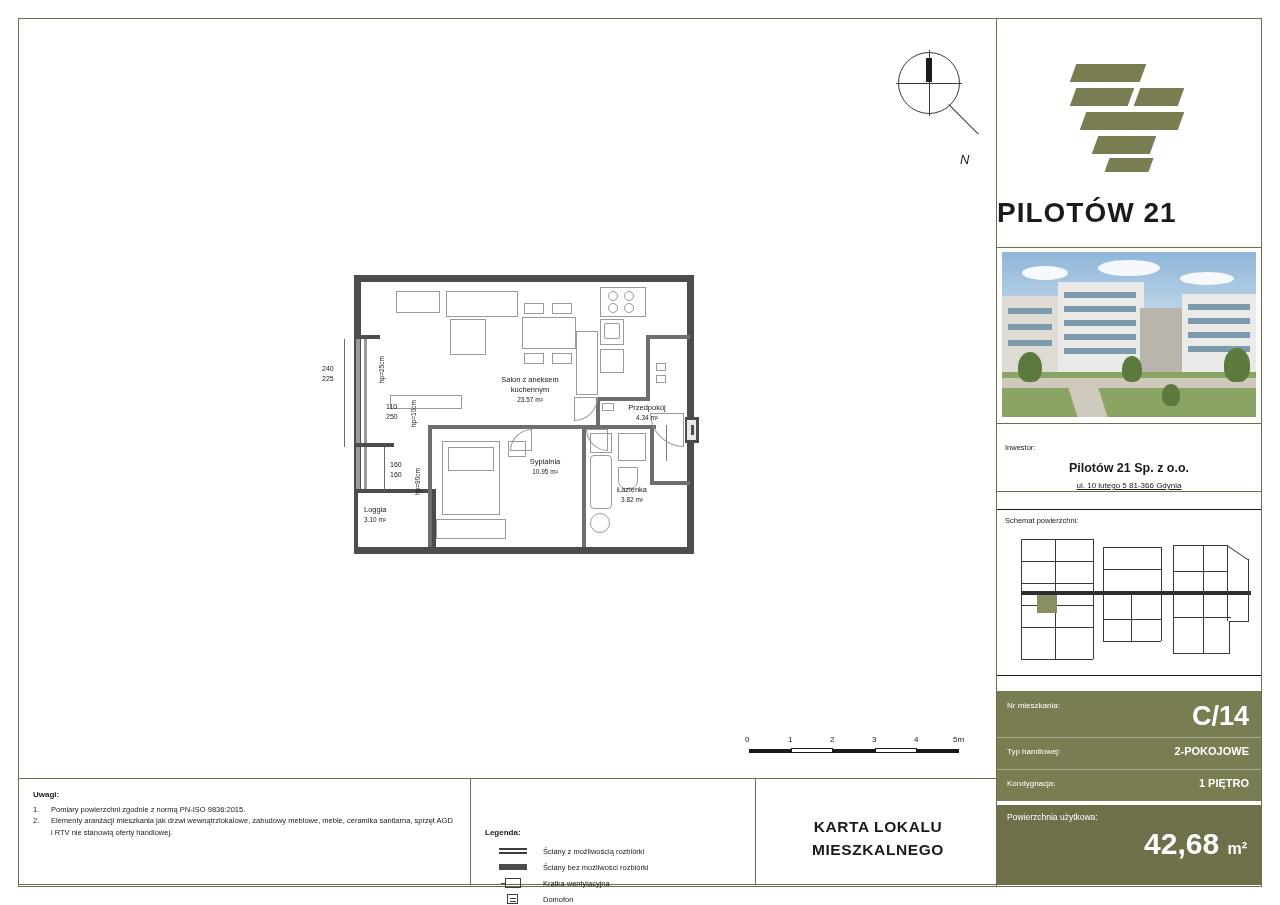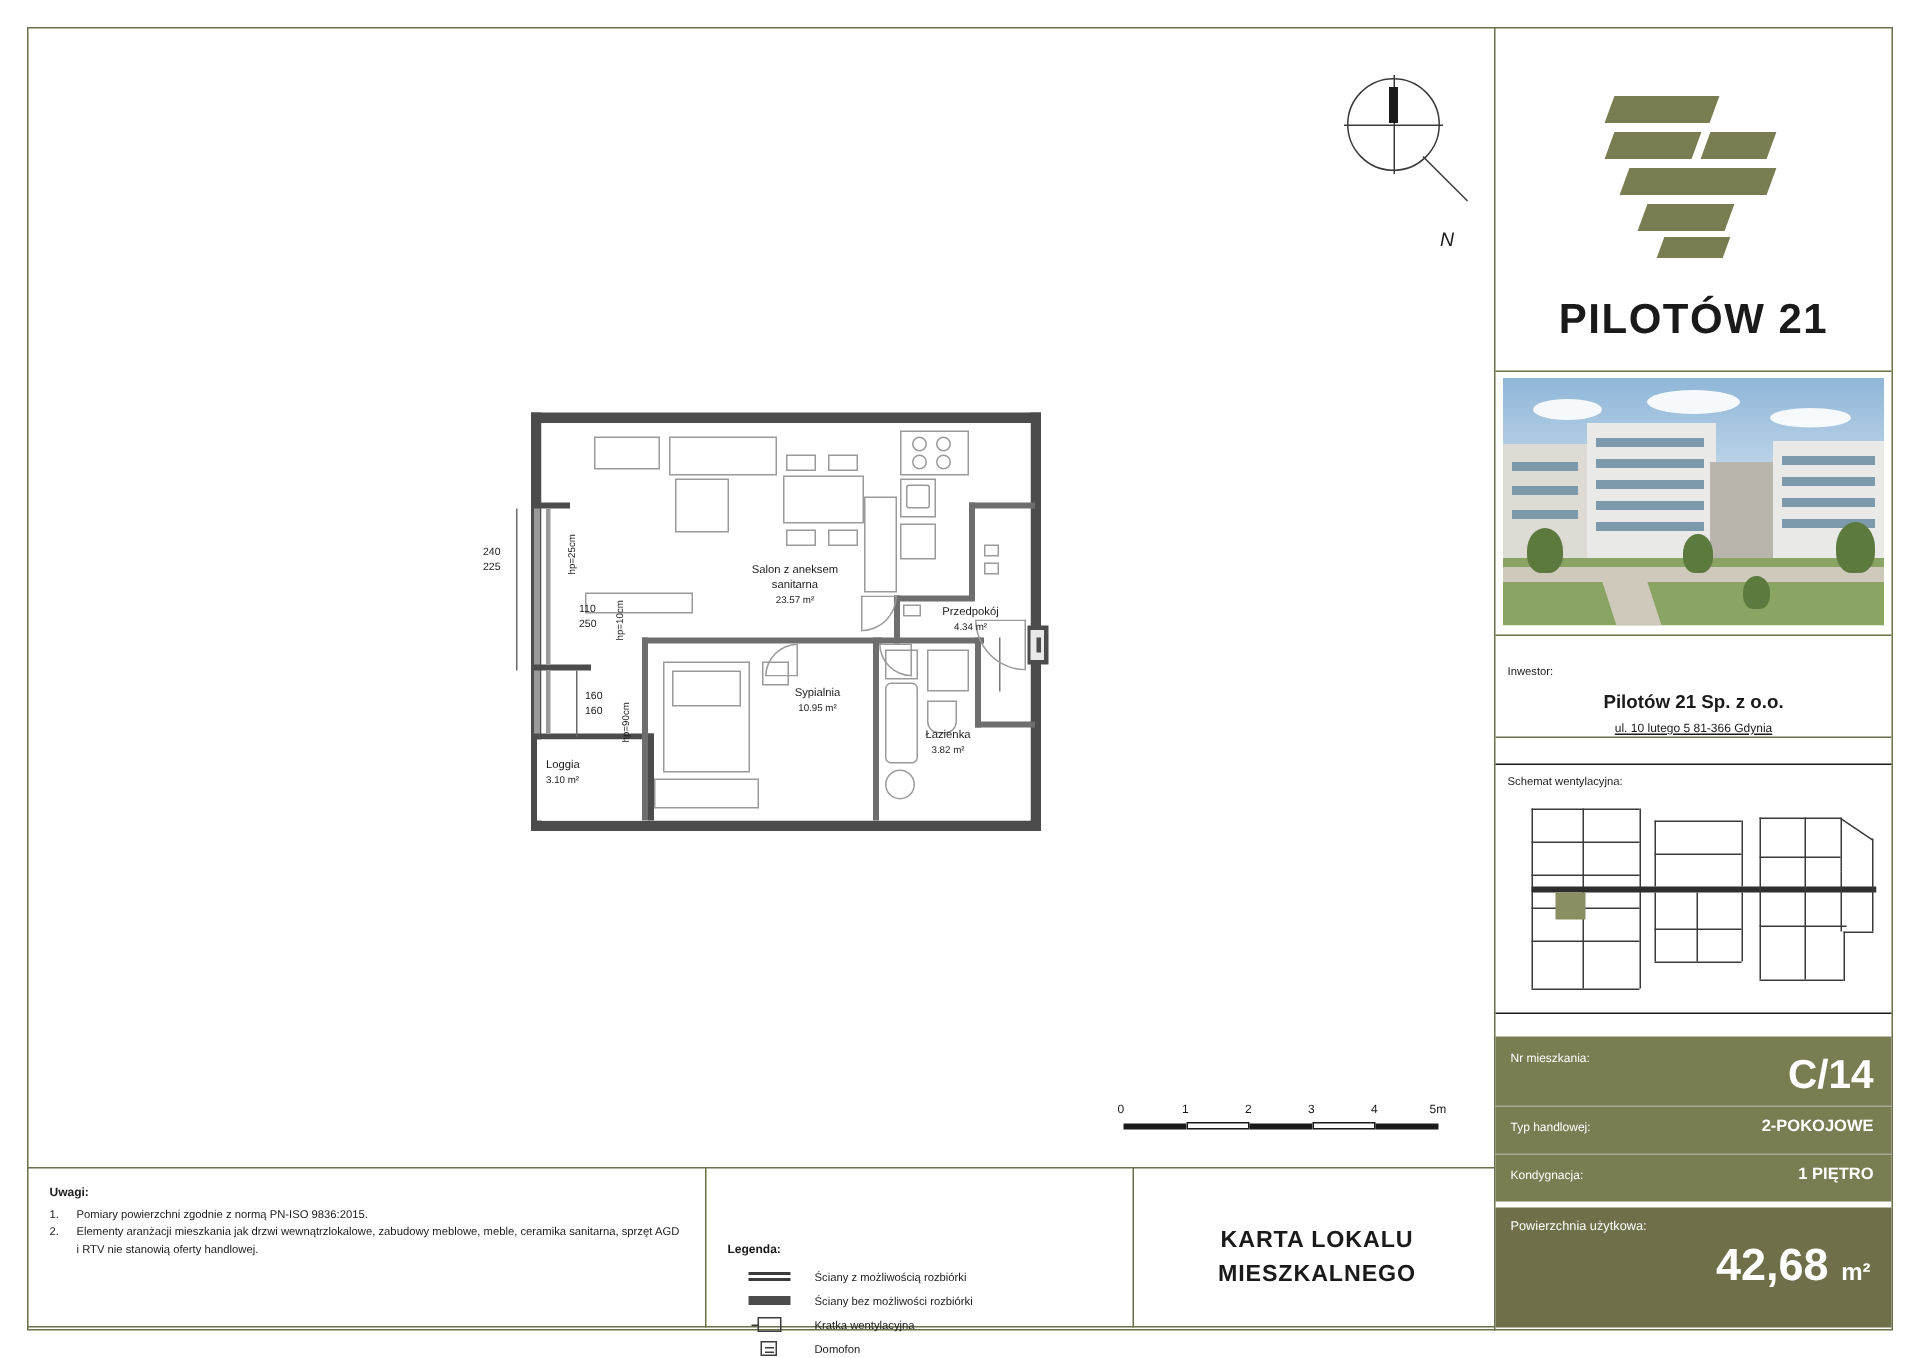"PILOTÓW 21" .logo-text { text-align: center -> left }
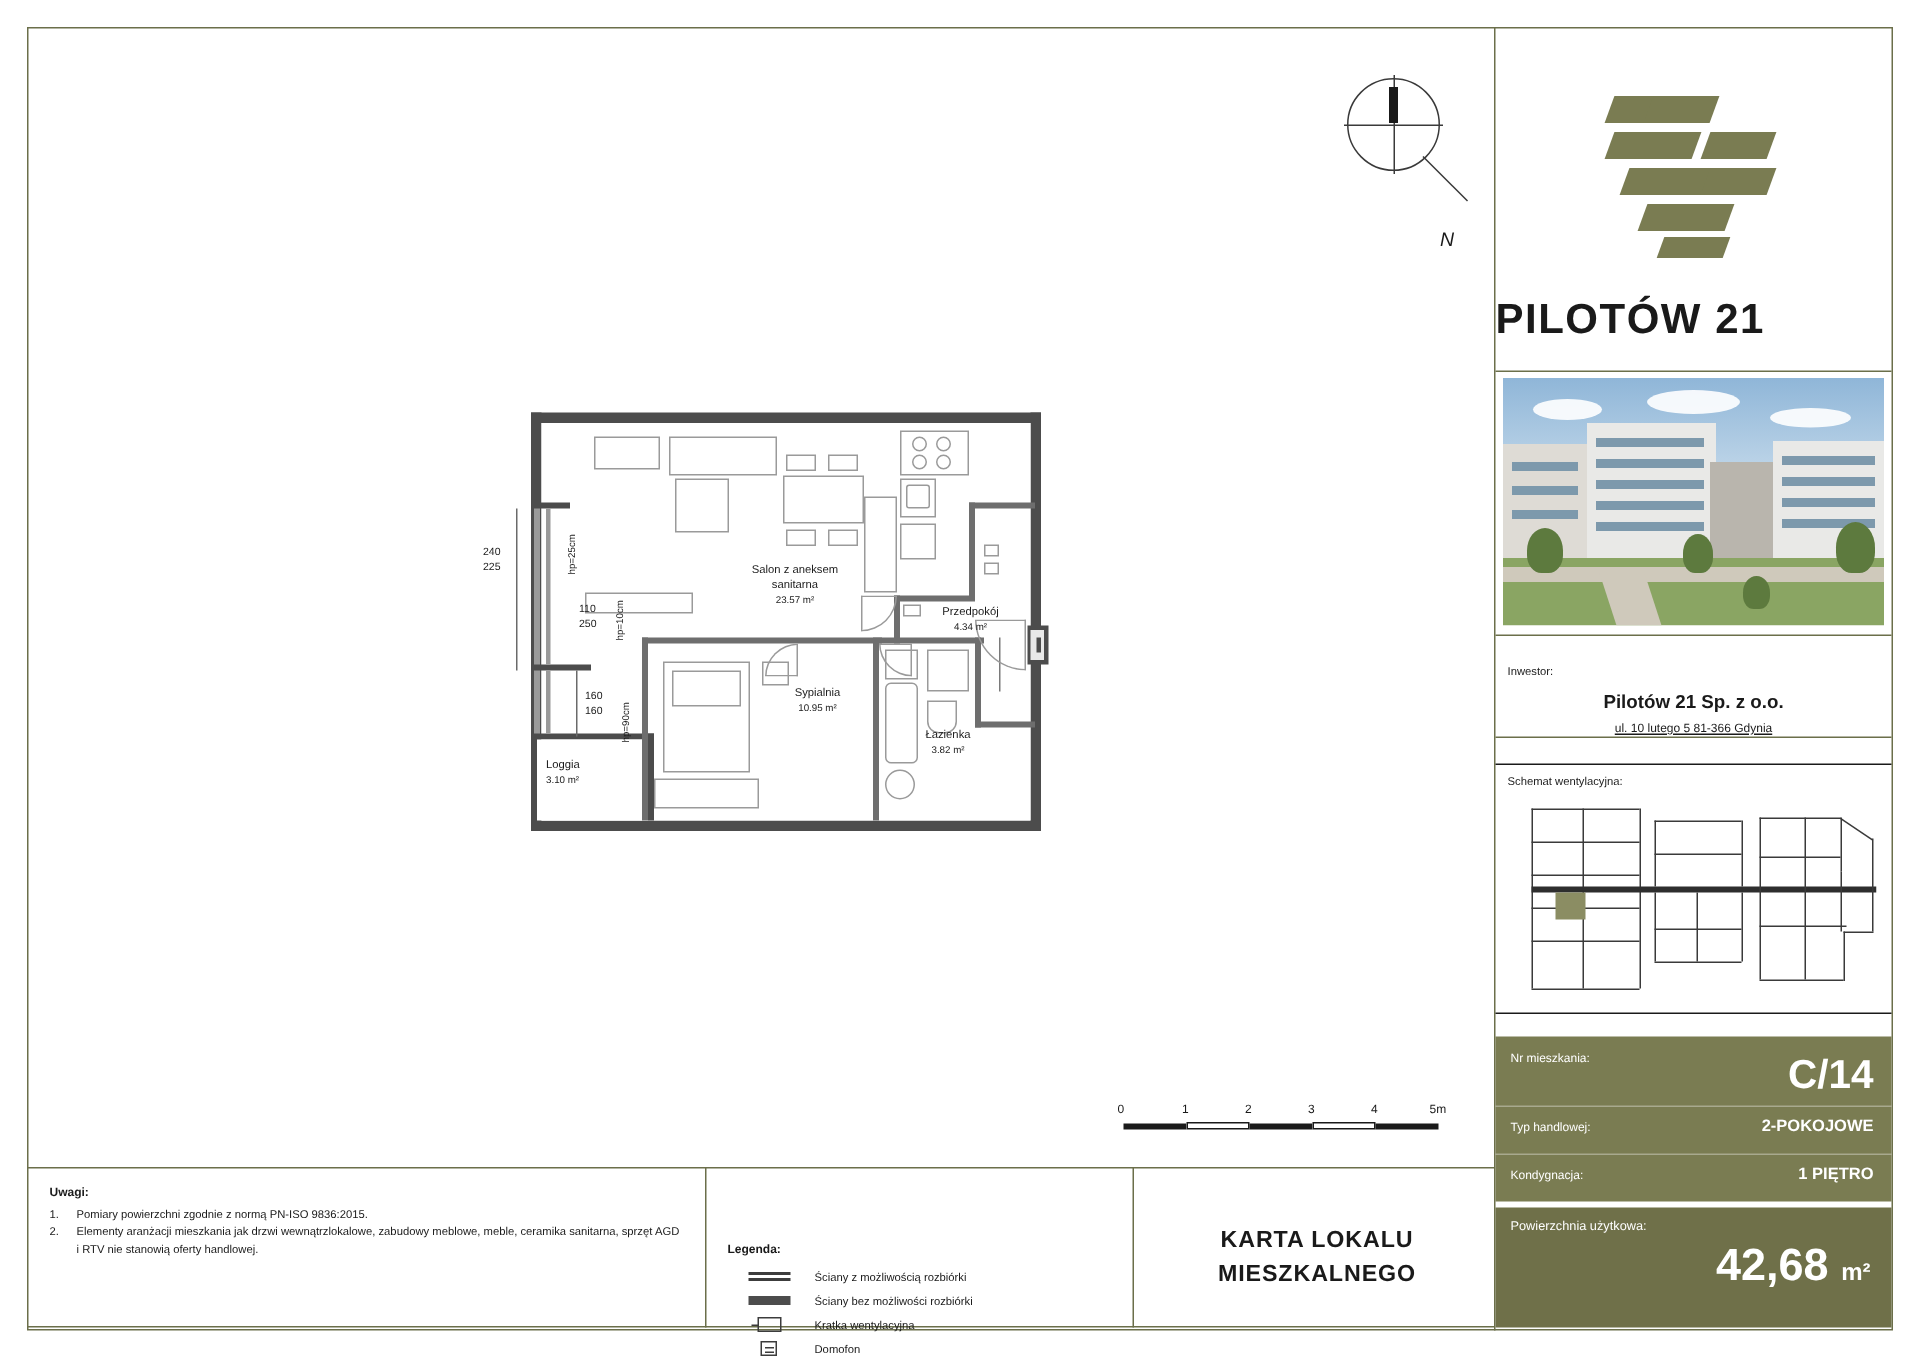"sanitarna" span { text: sanitarna -> kuchennym }
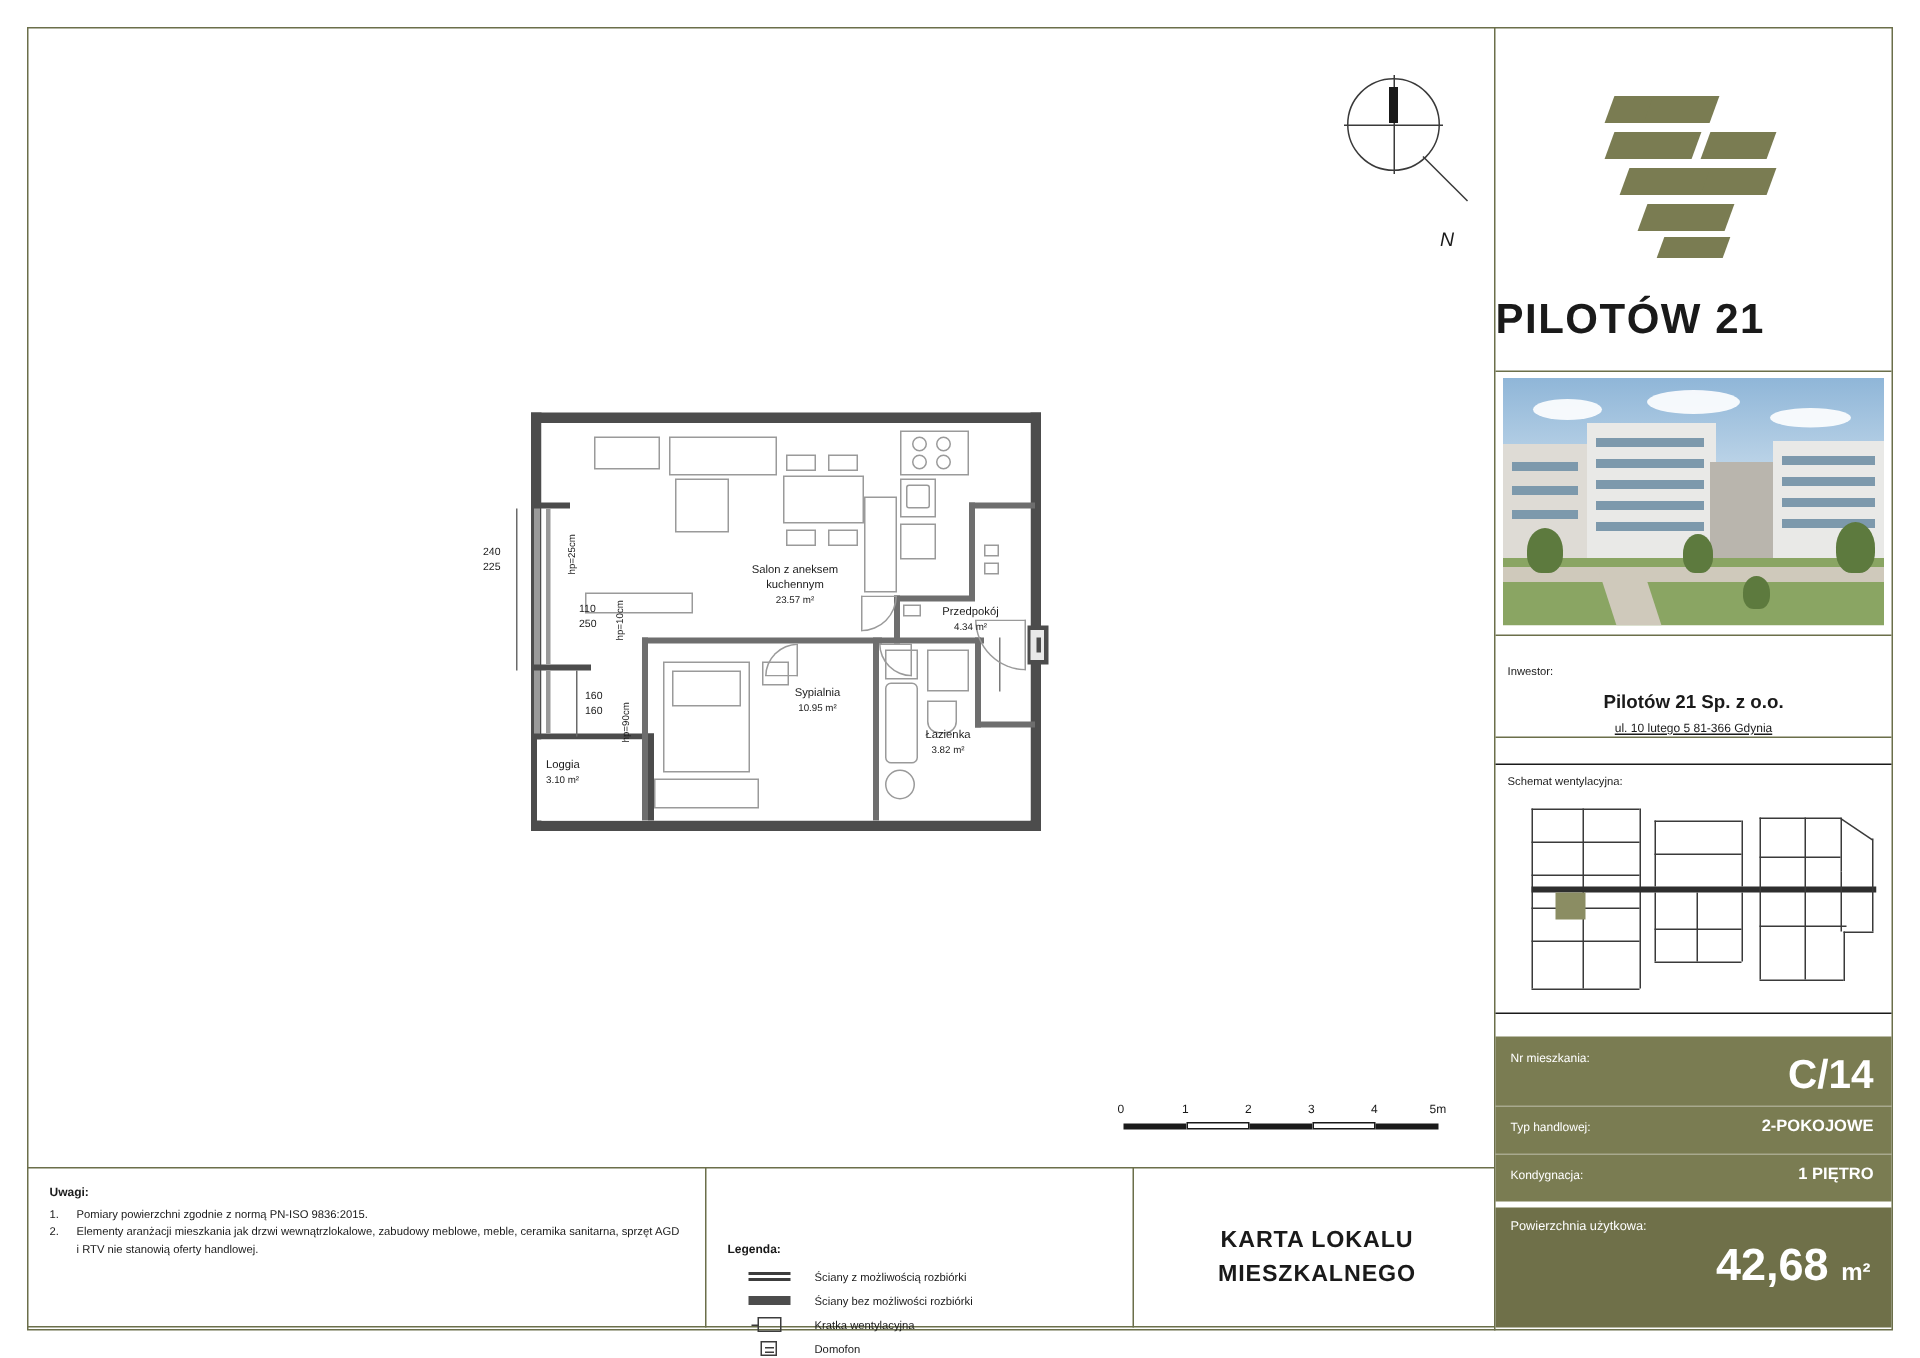"Schemat wentylacyjna:" div.kond-lbl { text: wentylacyjna -> powierzchni }
